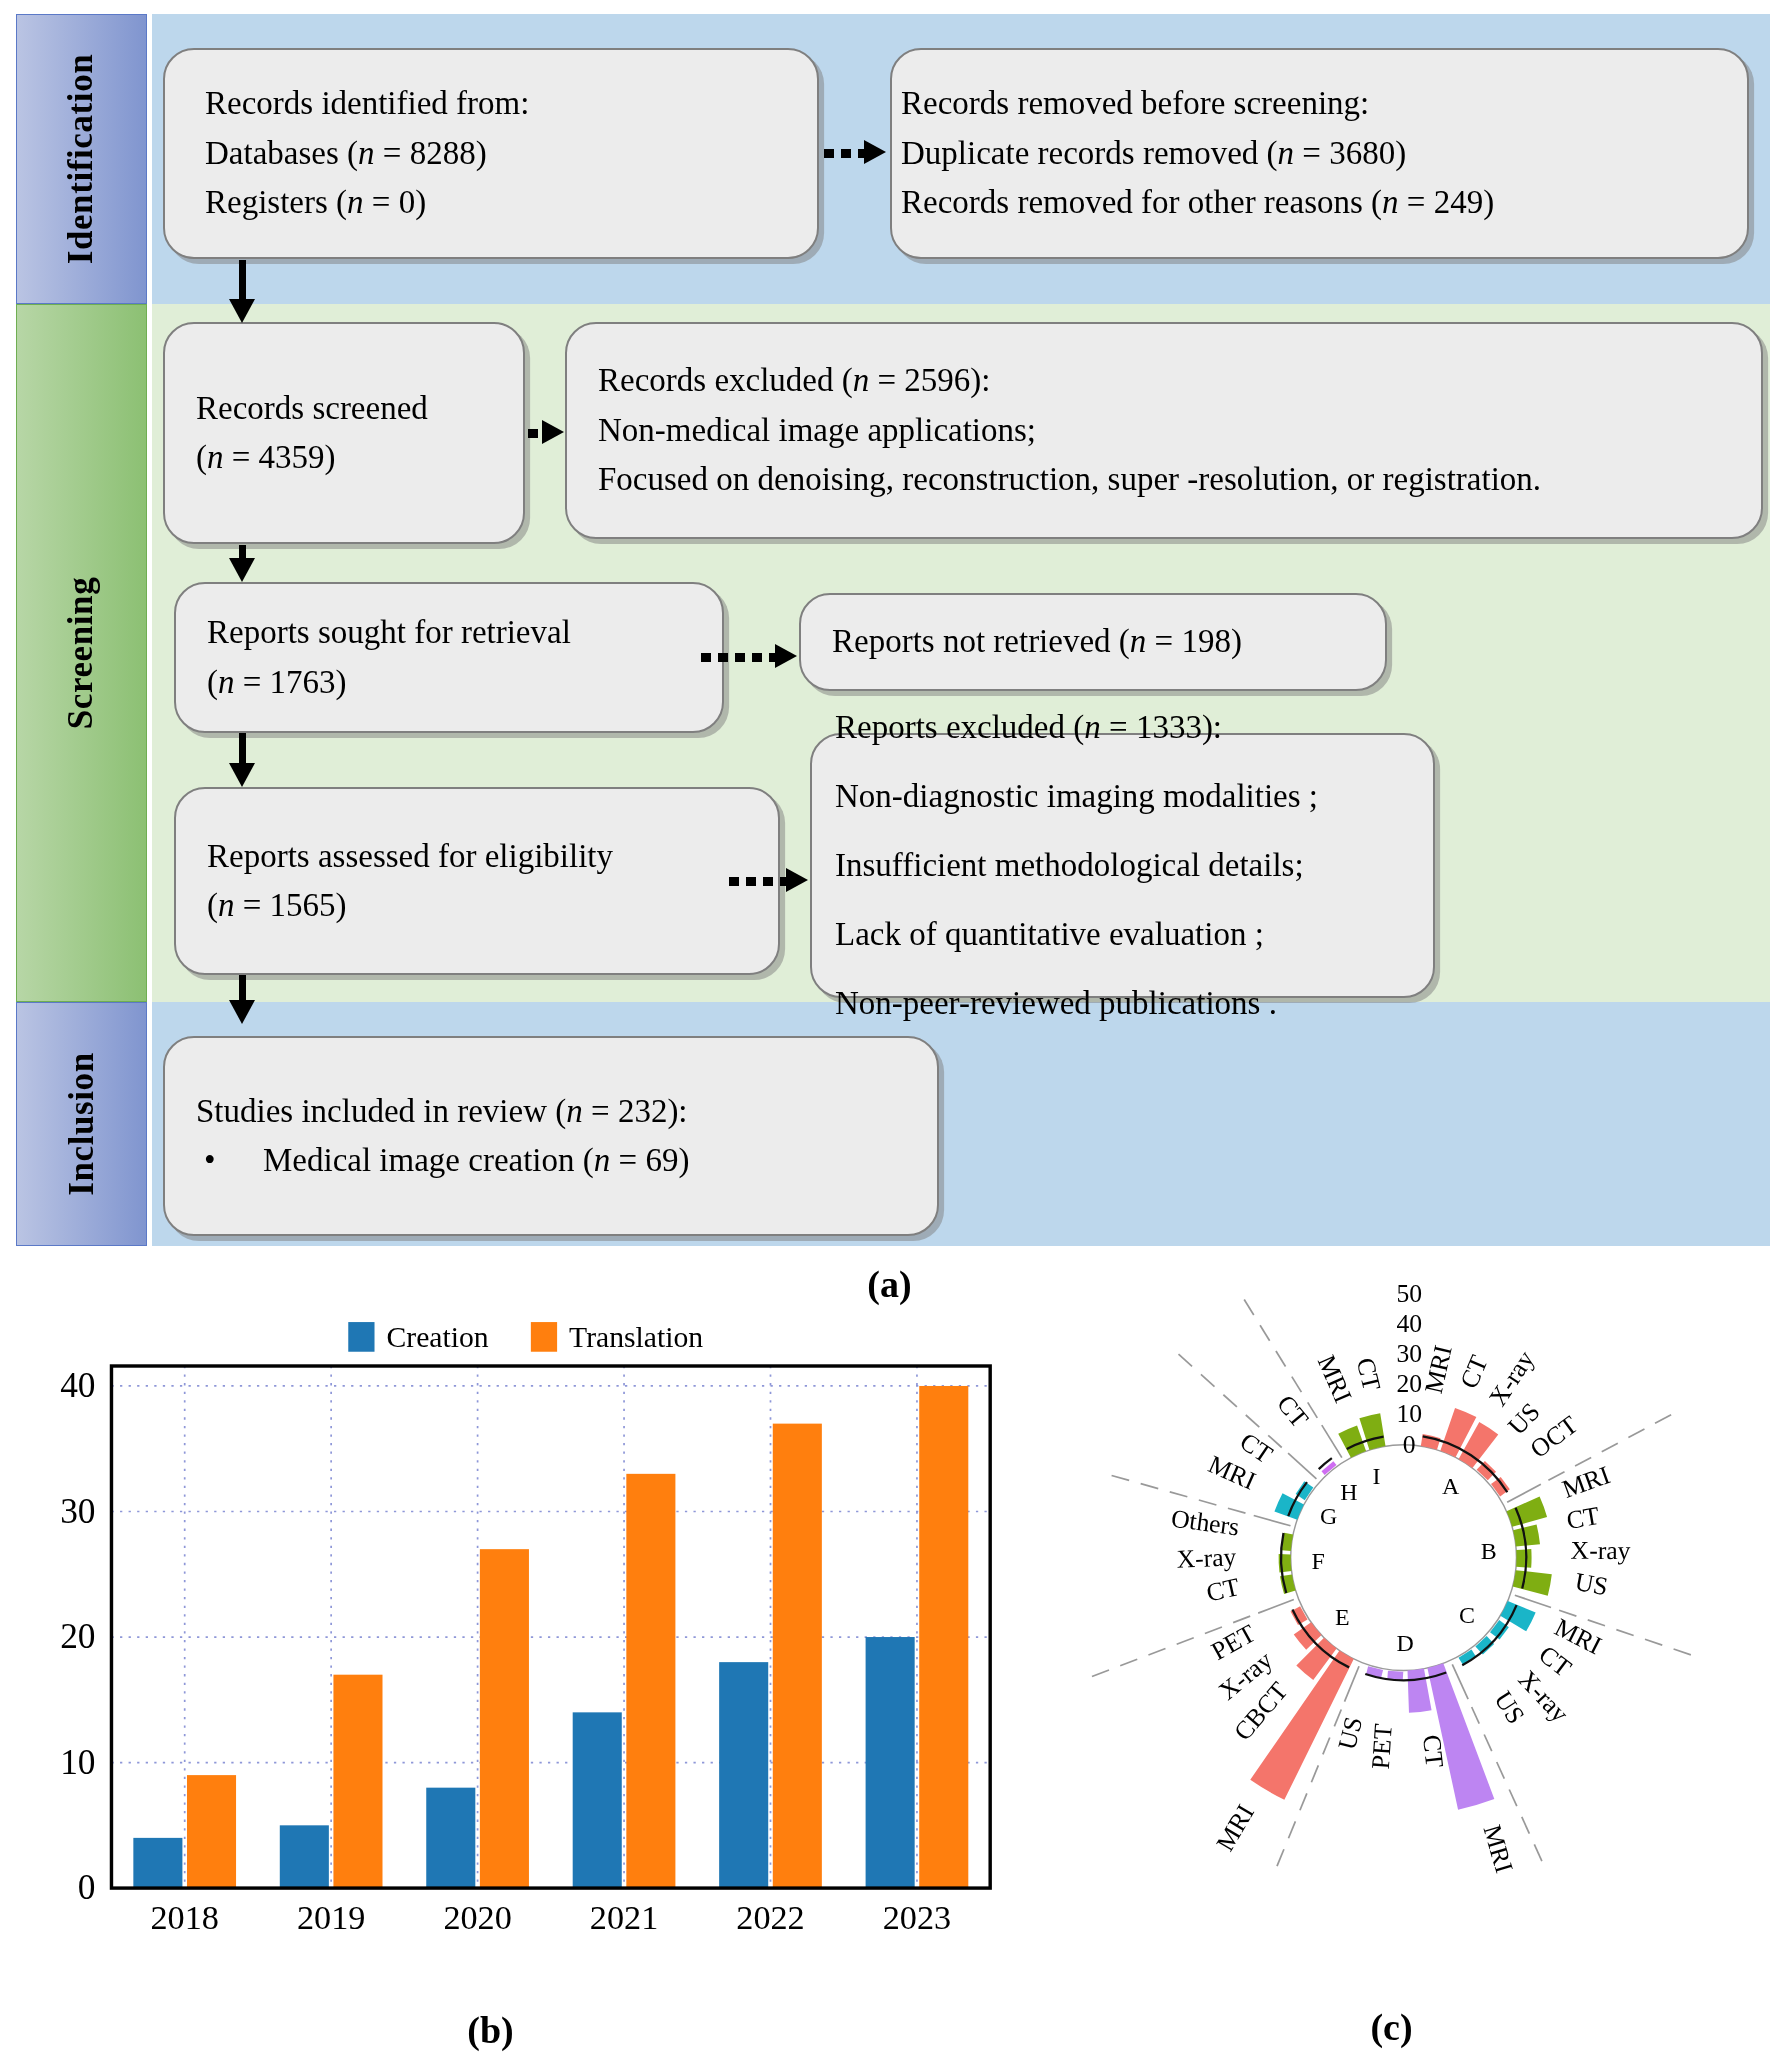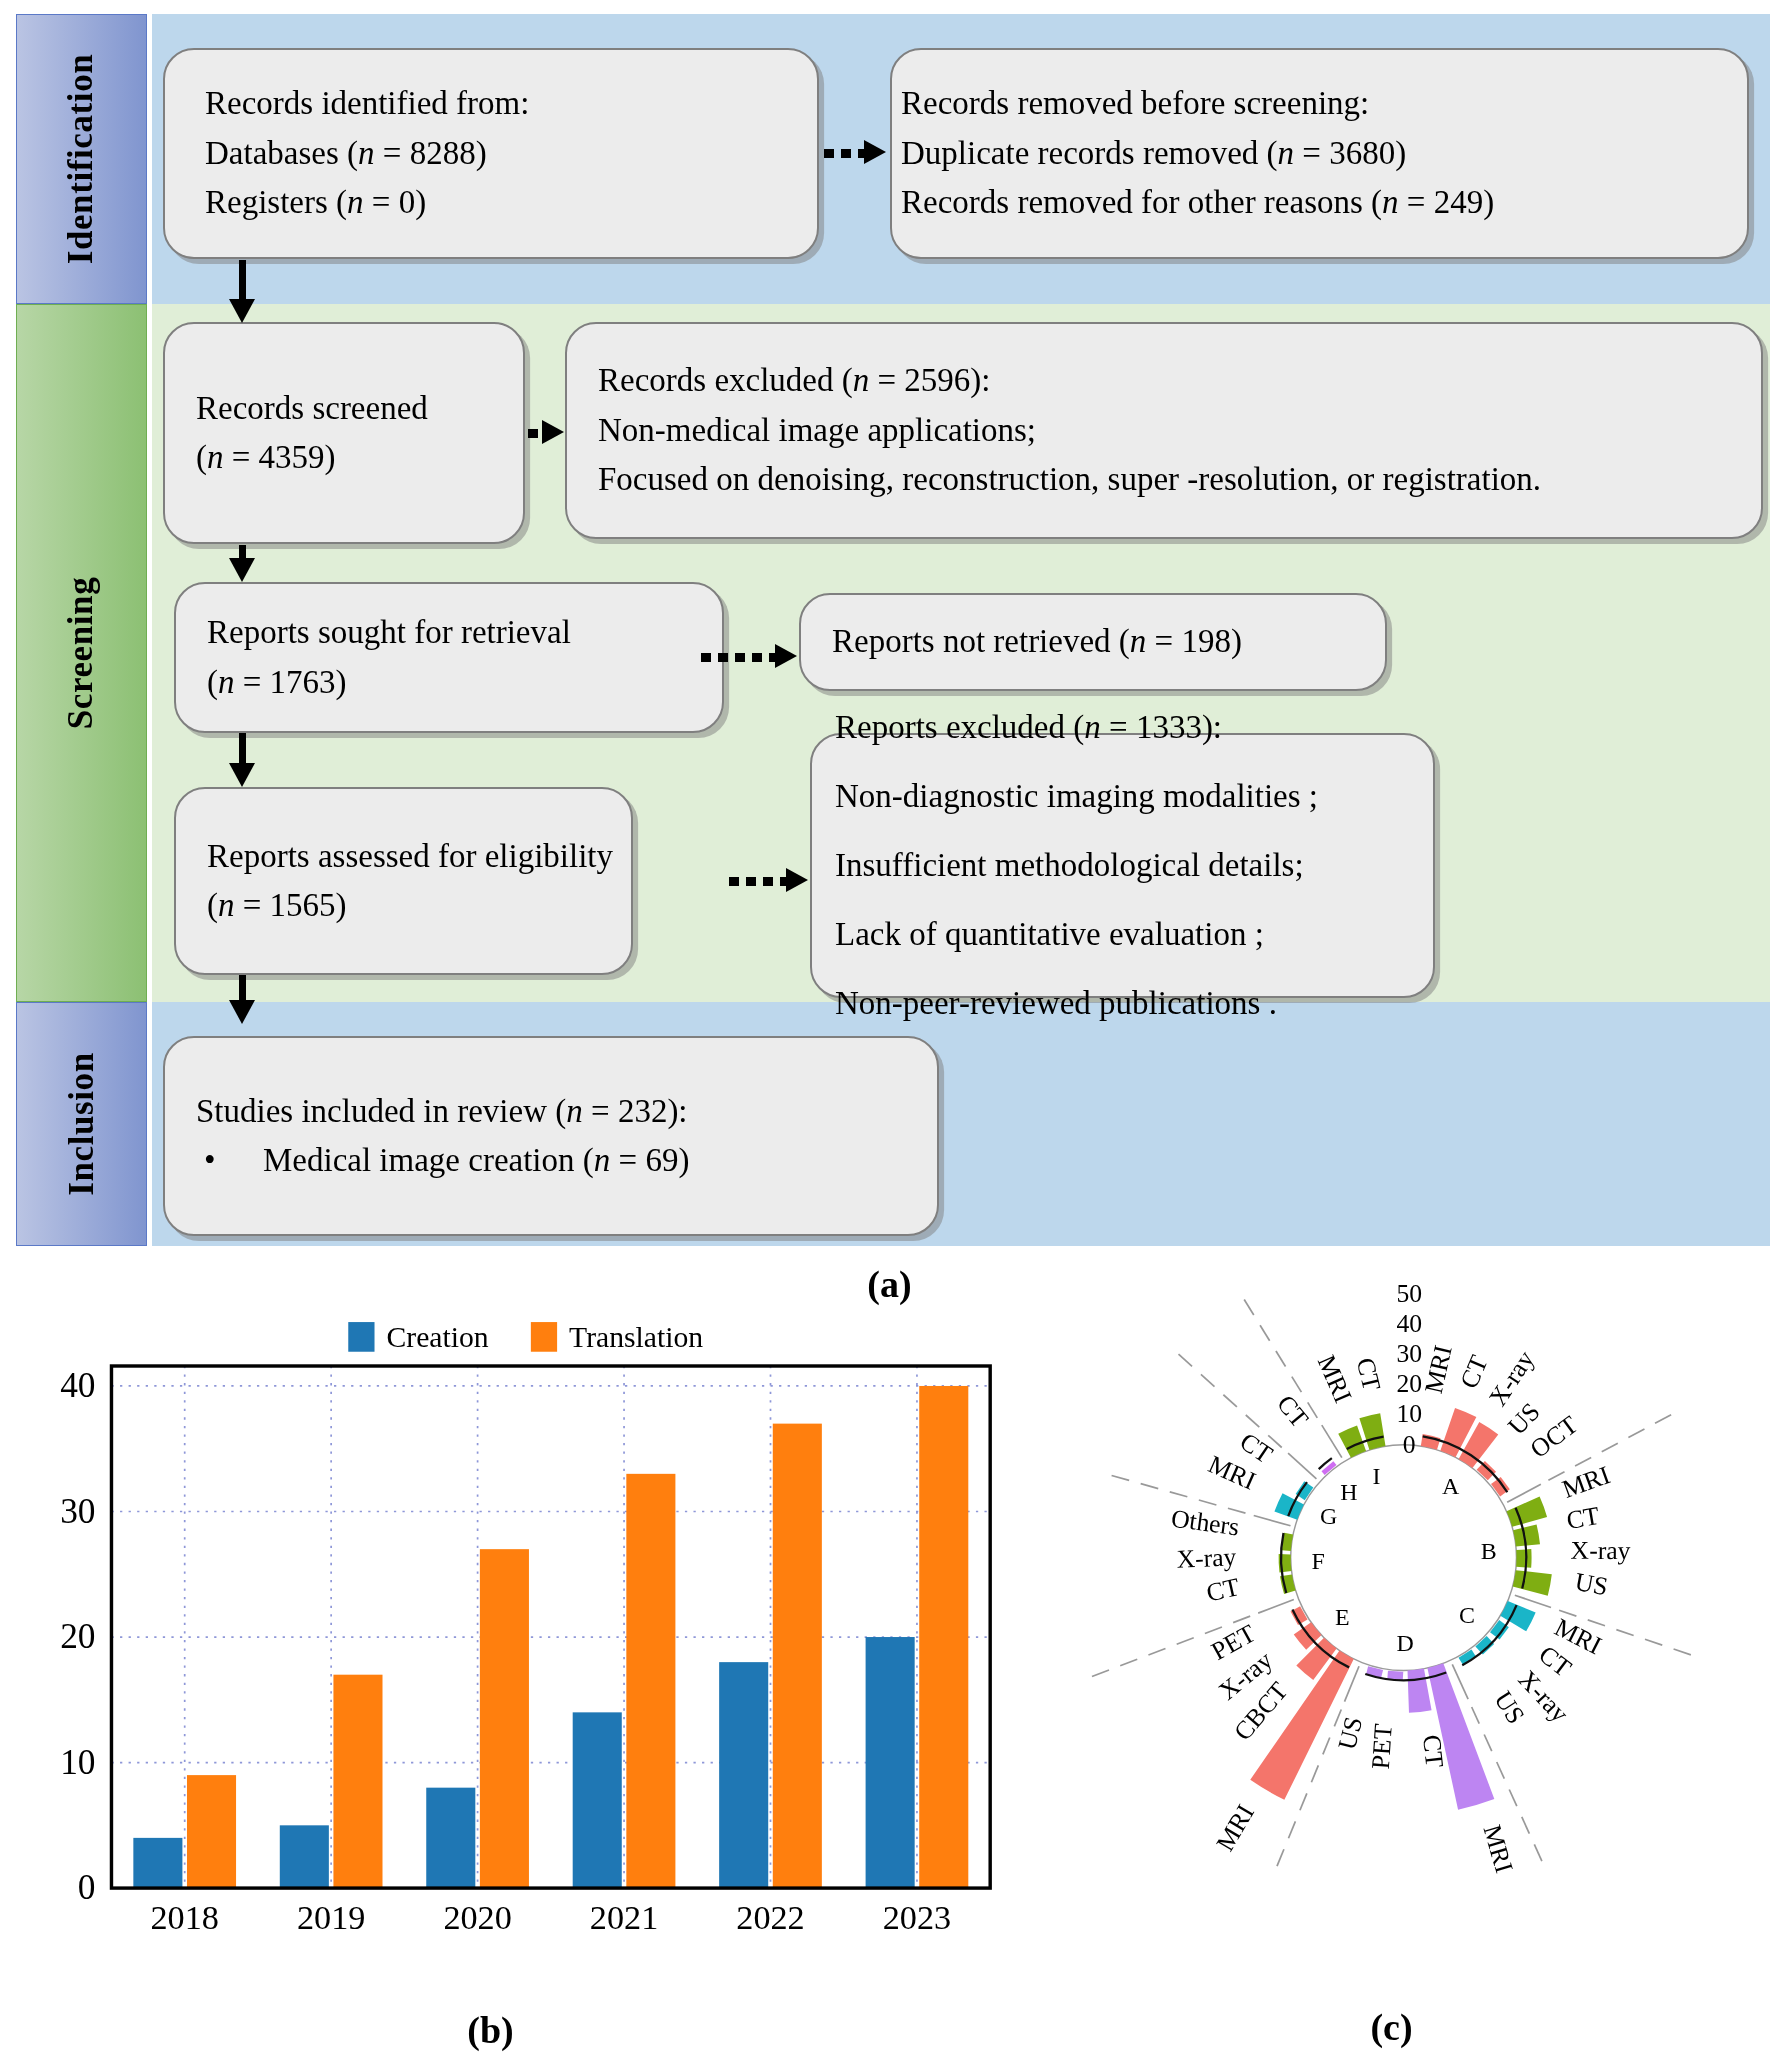"Reports assessed for eligibility" div.fcbox { width: 459px -> 606px }
